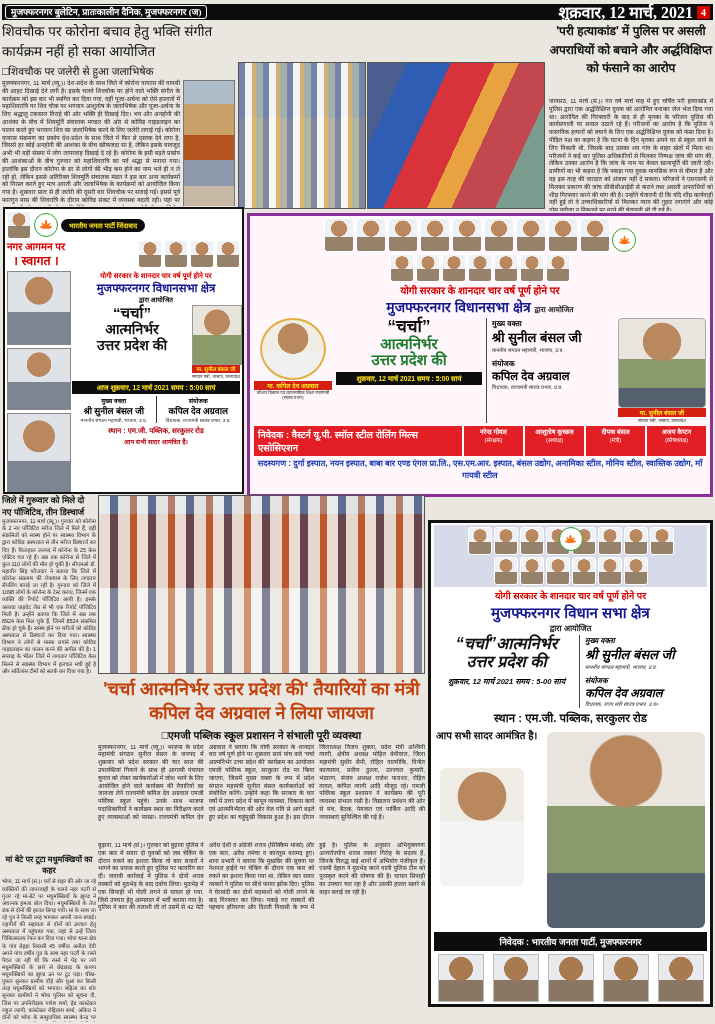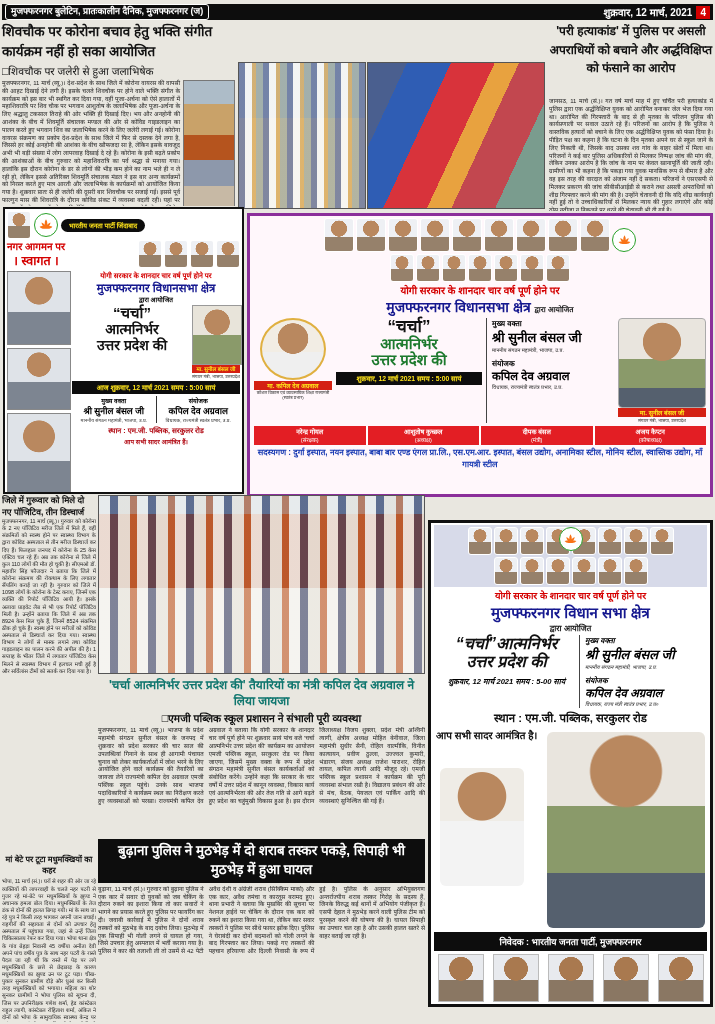"मुजफ्फरनगर बुलेटिन, प्रातःकालीन दैनिक," .topbar { align-items: none -> center; font-family: none -> Liberation Serif, serif }
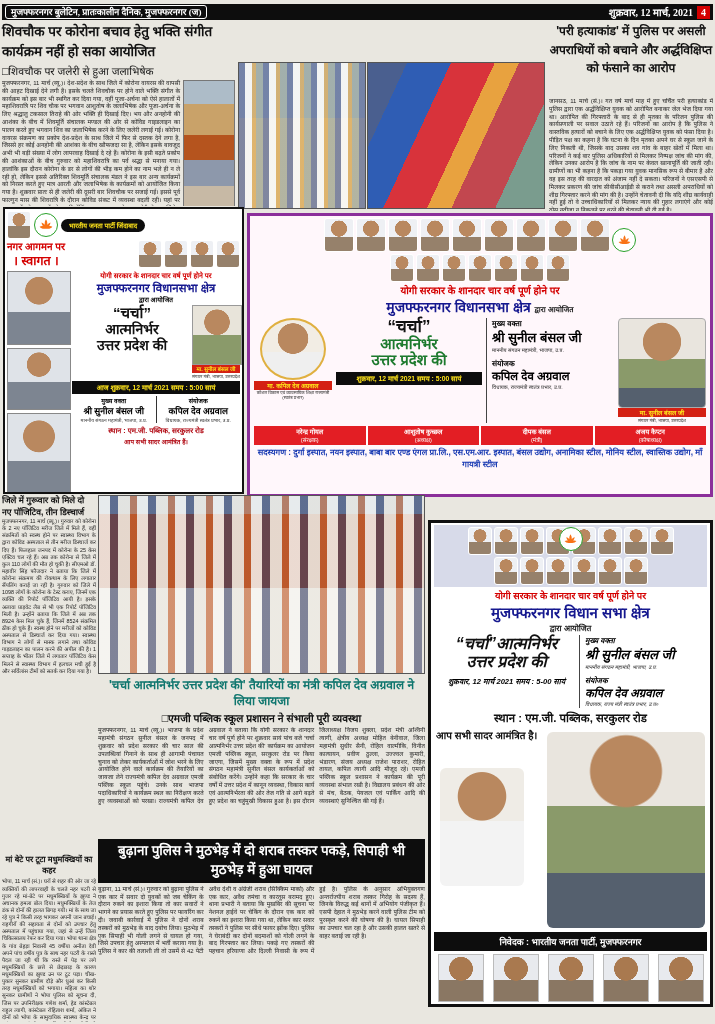"शुक्रवार, 12 मार्च, 2021" .dt { font-size: 10px -> 16px }
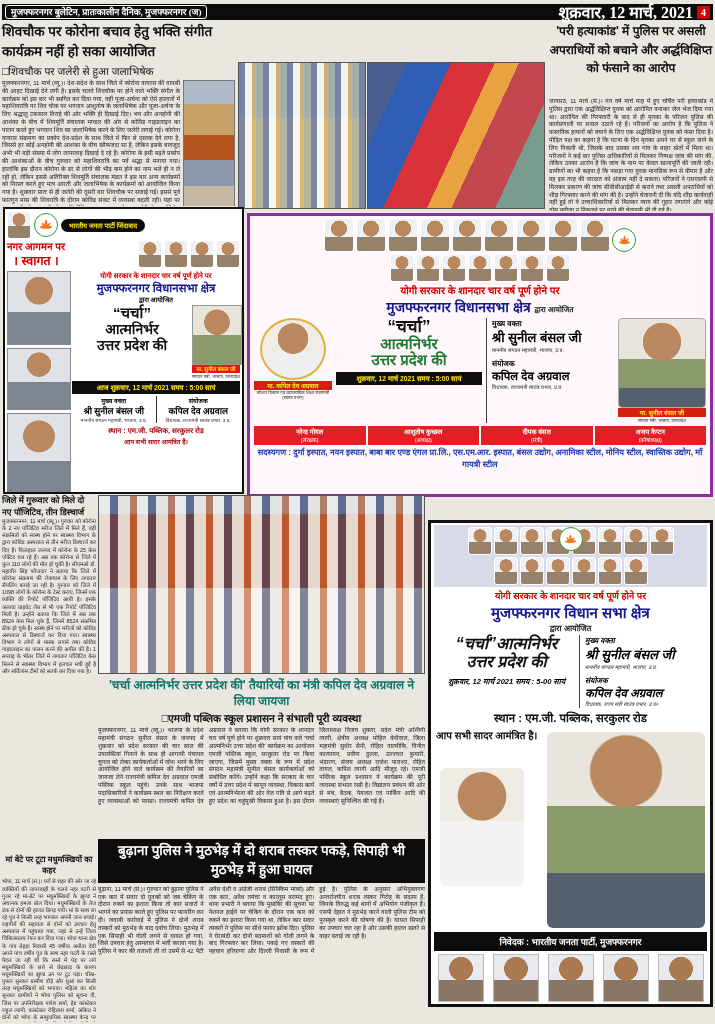"शिवचौक पर कोरोना बचाव हेतु" .hl-left { font-weight: bold -> normal }
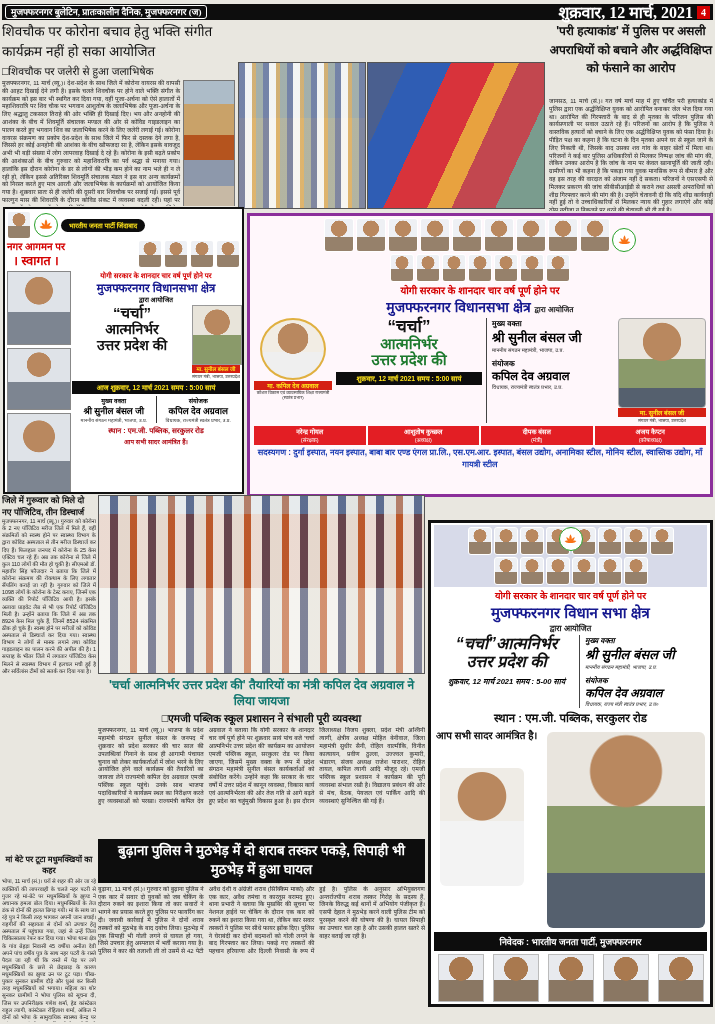"निवेदक : वैस्टर्न यू.पी. स्मॉल" div.ca-red-main { html: none -> <div>निवेदक : वैस्टर्न यू.पी. स्मॉल स्टील रोलिंग मिल्स एसोसिएशन</div> }
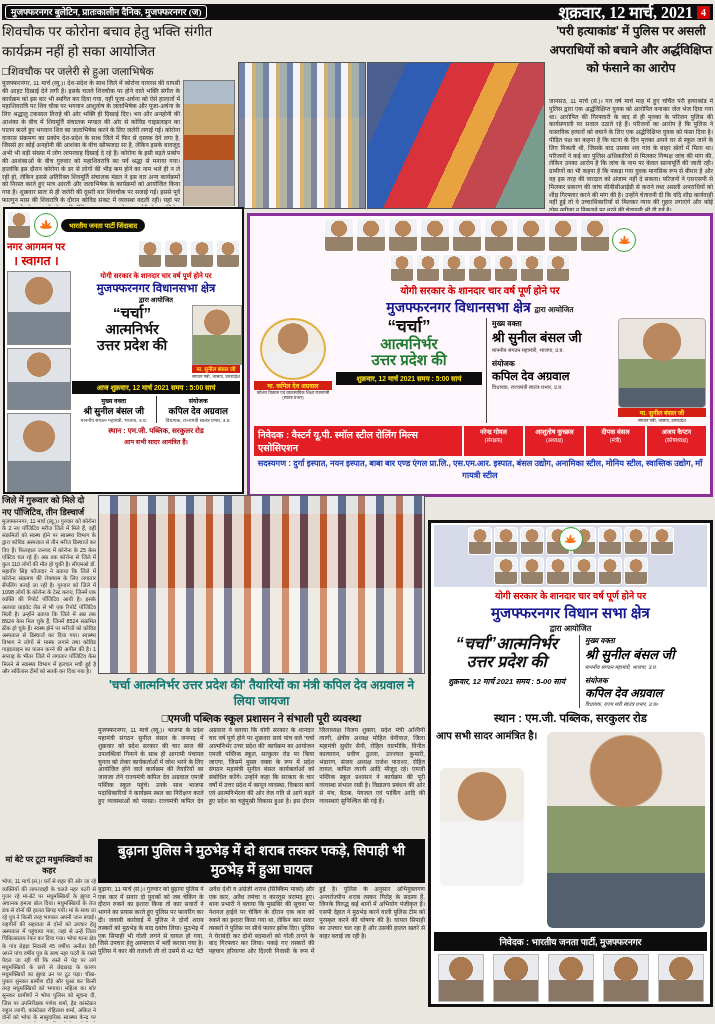"'चर्चा आत्मनिर्भर उत्तर प्रदेश की'" .jz-hl { color: #0f766e -> #c2410c; font-size: 12px -> 18px }
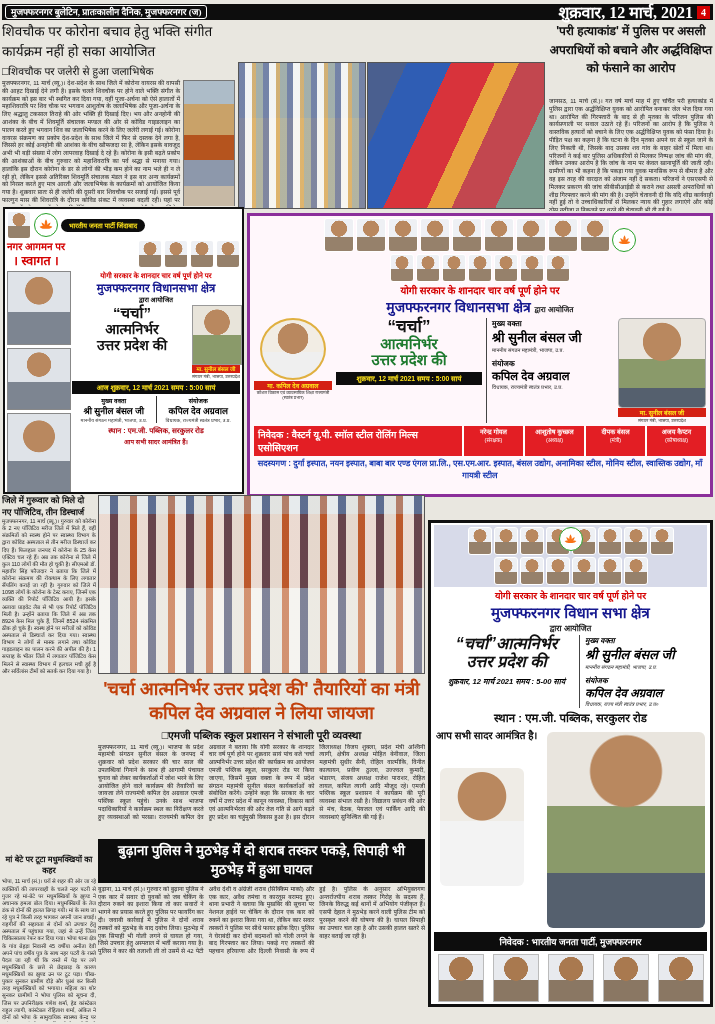"बुढ़ाना पुलिस ने मुठभेड़ में" div.bud-hl { html: <div>बुढ़ाना पुलिस ने मुठभेड़ में दो शराब तस्कर पकड़े, सिपाही भी मुठभेड़ में हुआ घायल</div> -> none }
